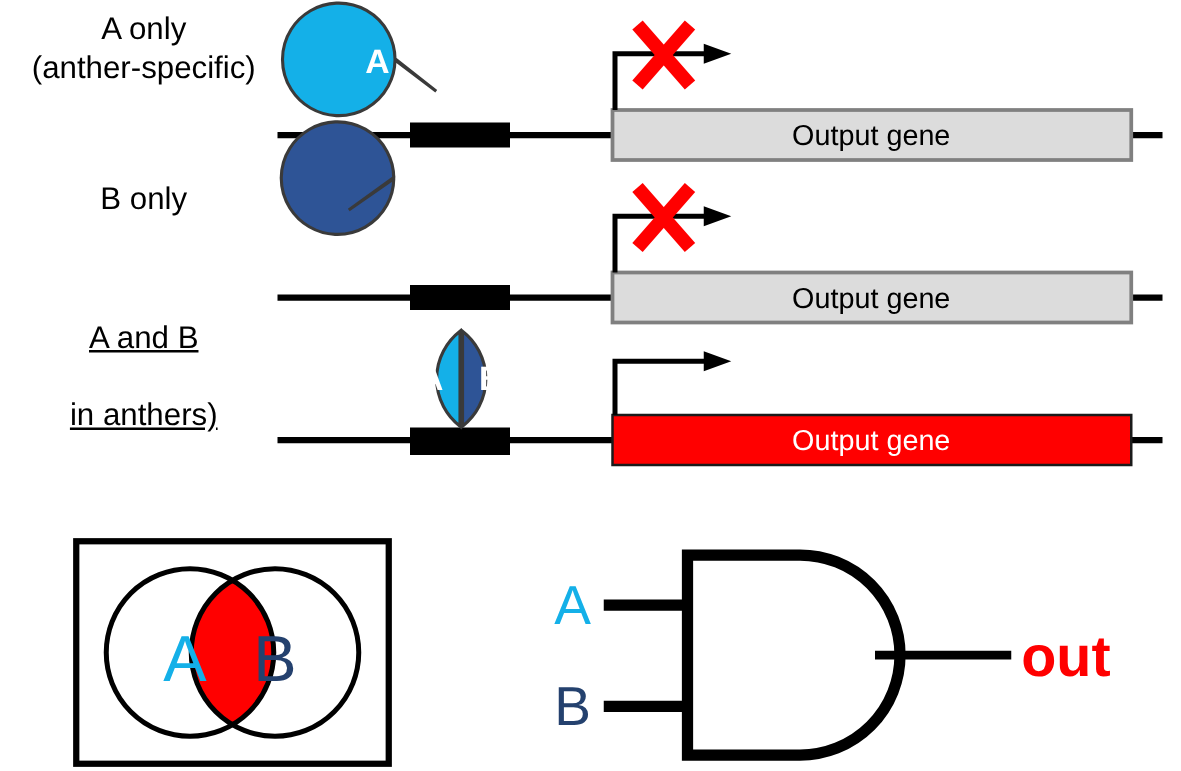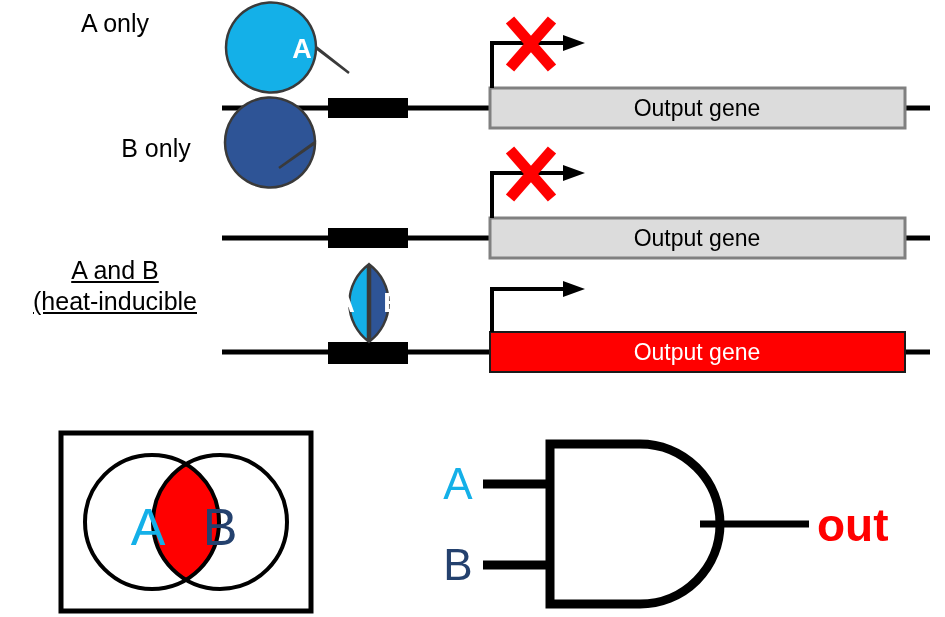"(anther-specific)" span { html: none -> <span>(anther-specific)</span> }
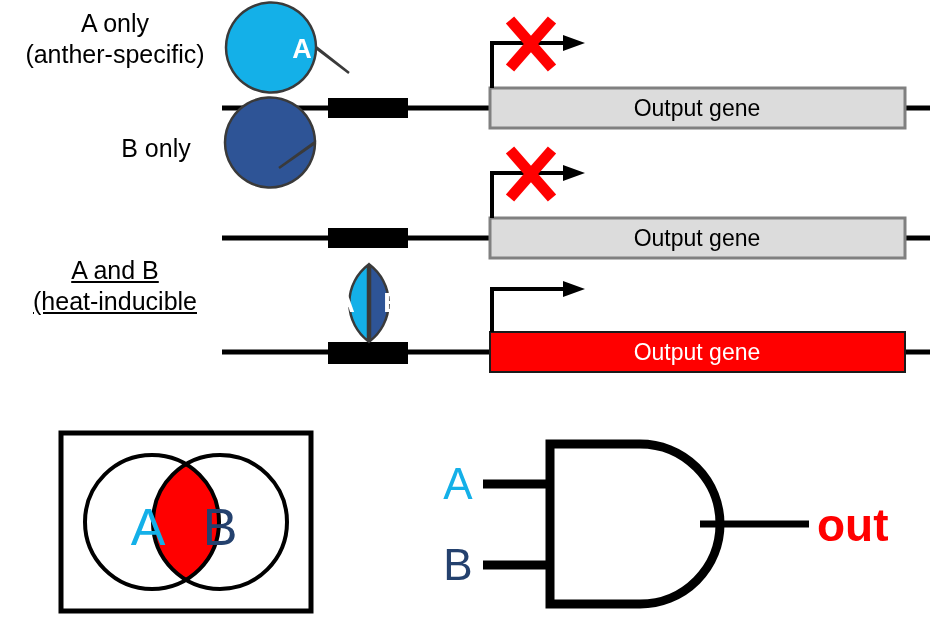"B only" div.row-label { padding-left: 41px -> none; top: 133px -> 144px }
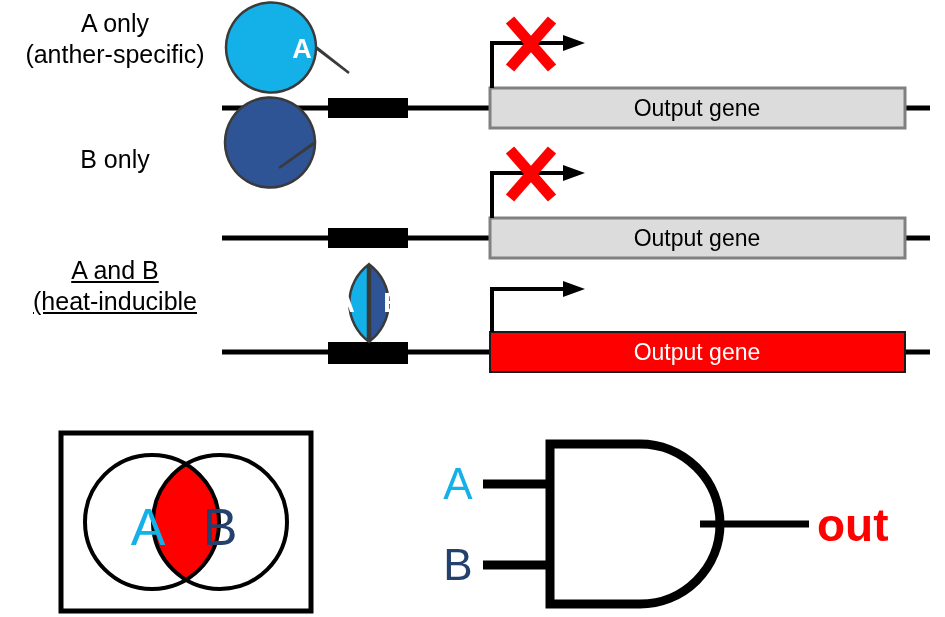"(heat-inducible" span { html: <span>(heat-inducible</span> -> none }
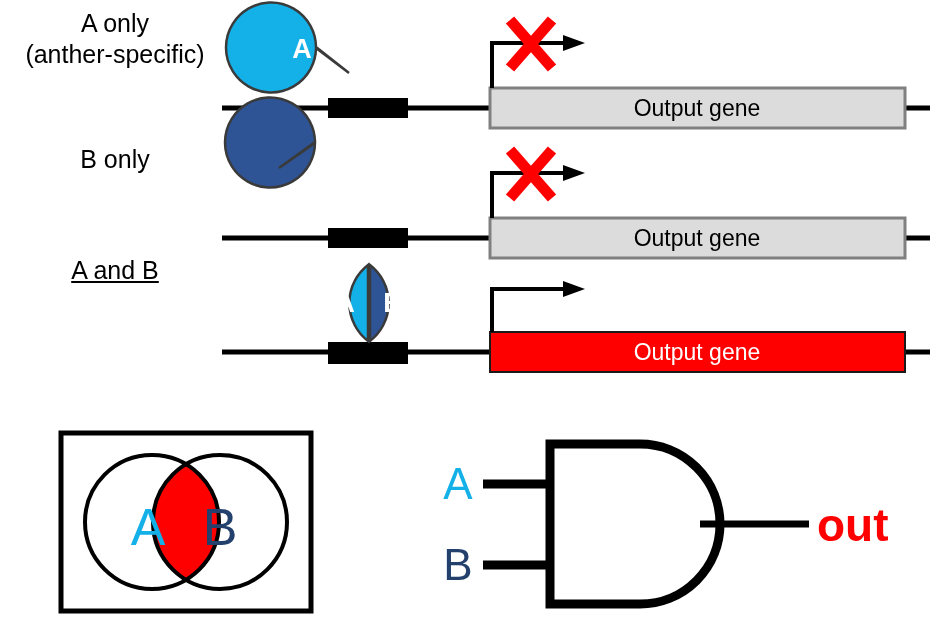"in anthers)" span { html: none -> <span>in anthers)</span> }
